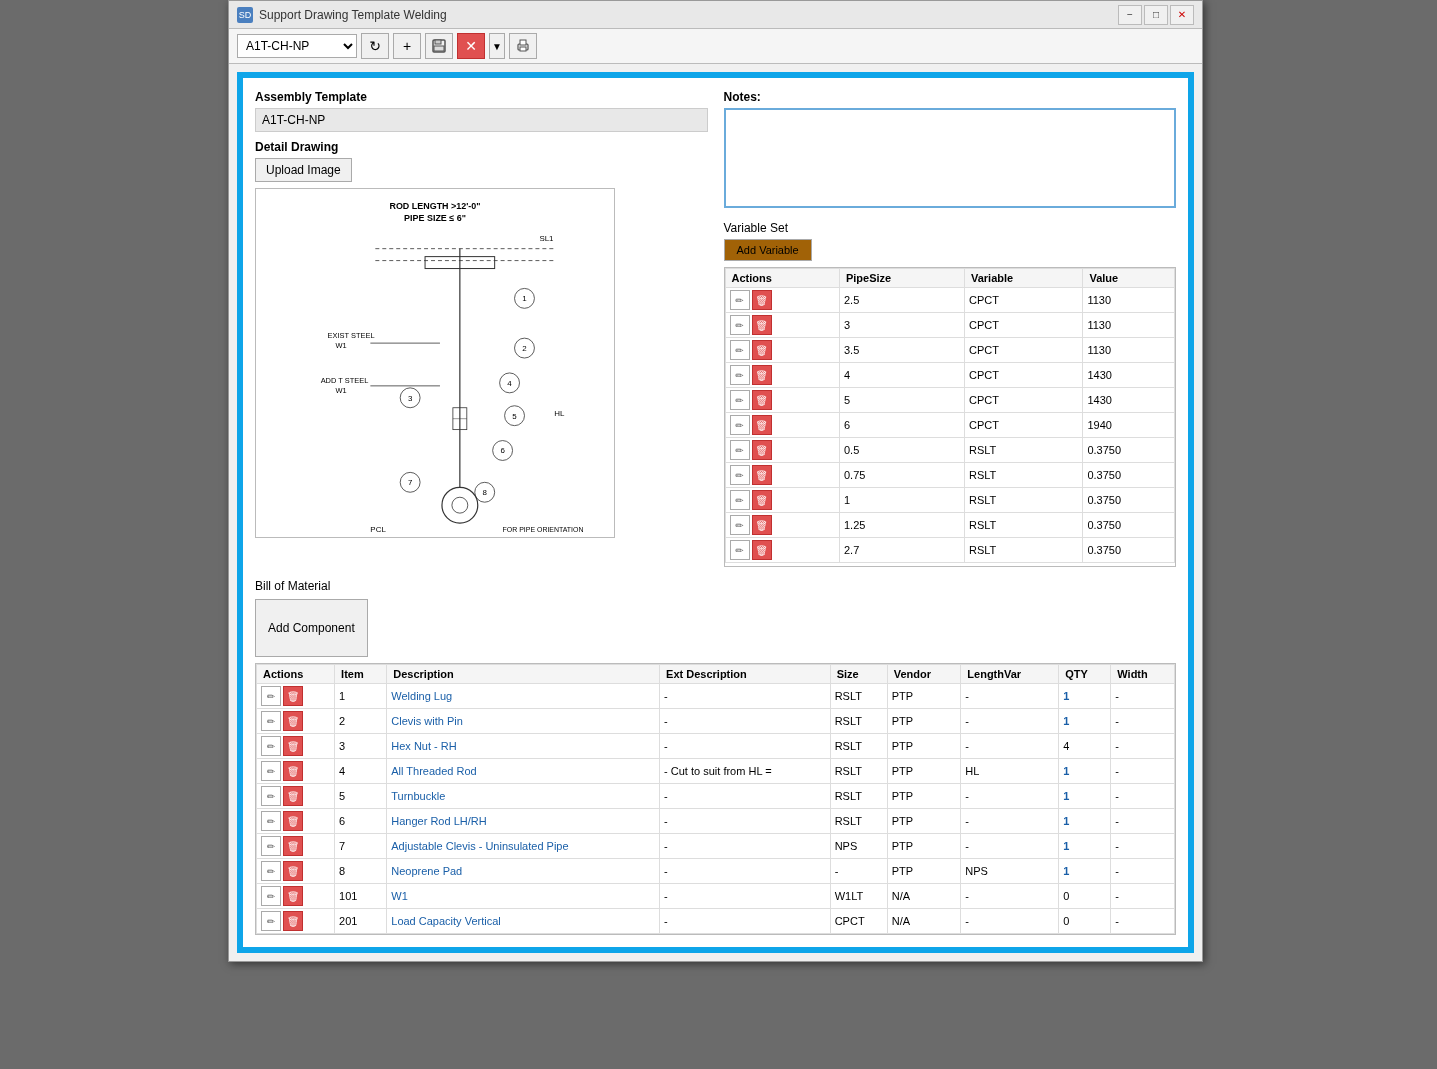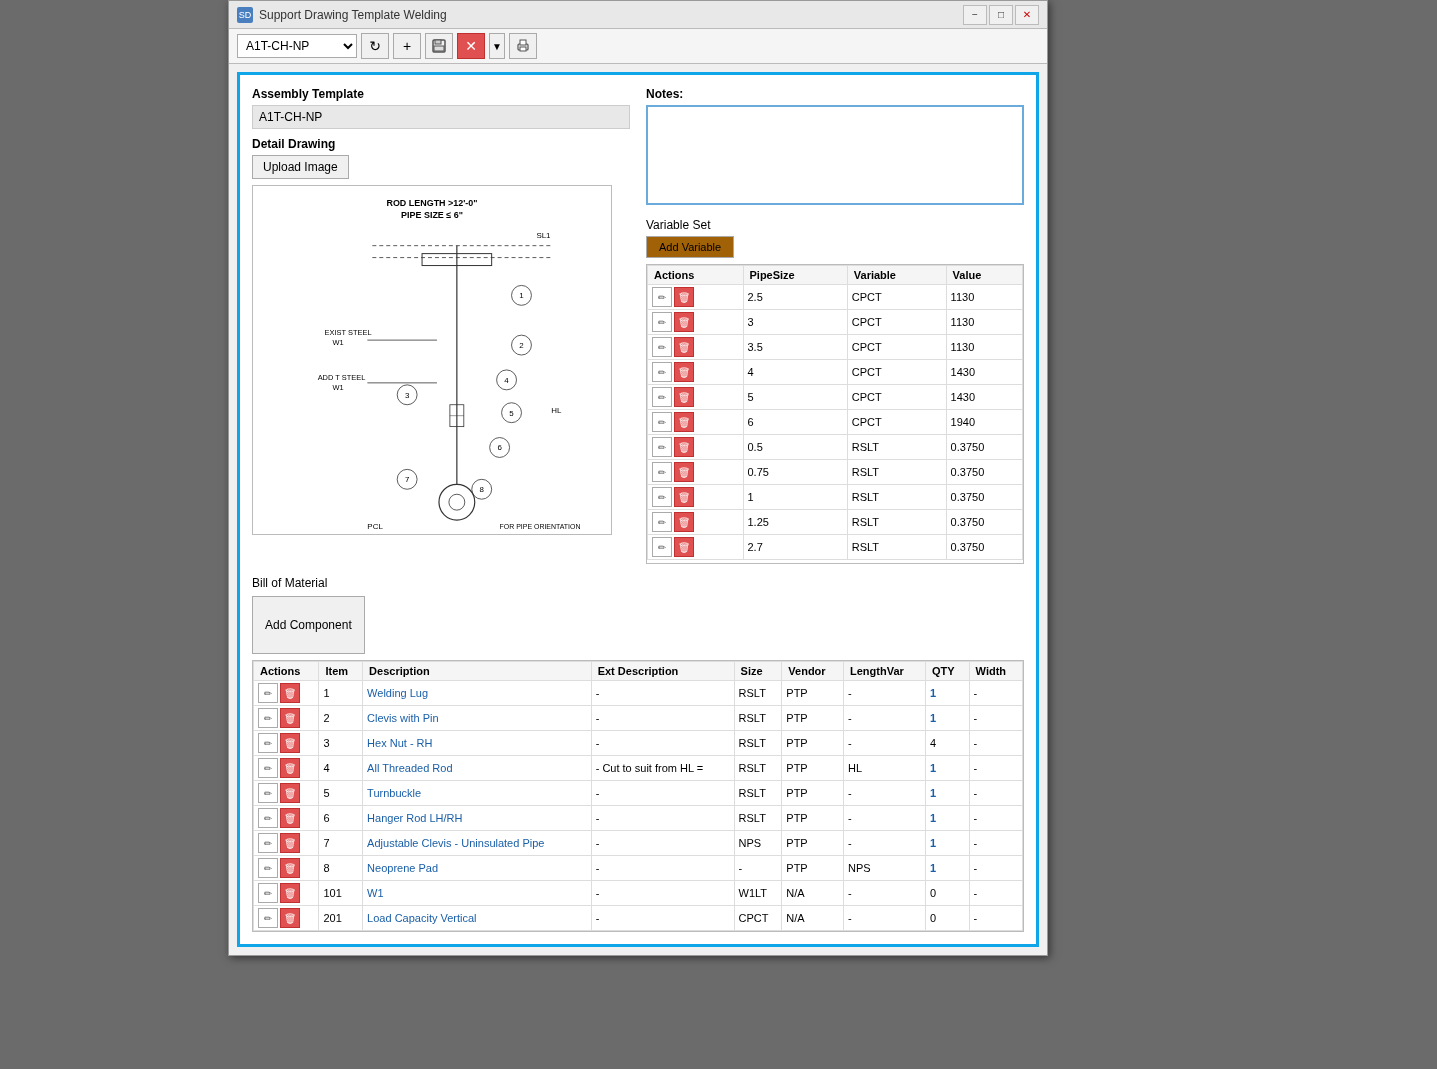"SD" .window { width: 820px -> 975px }
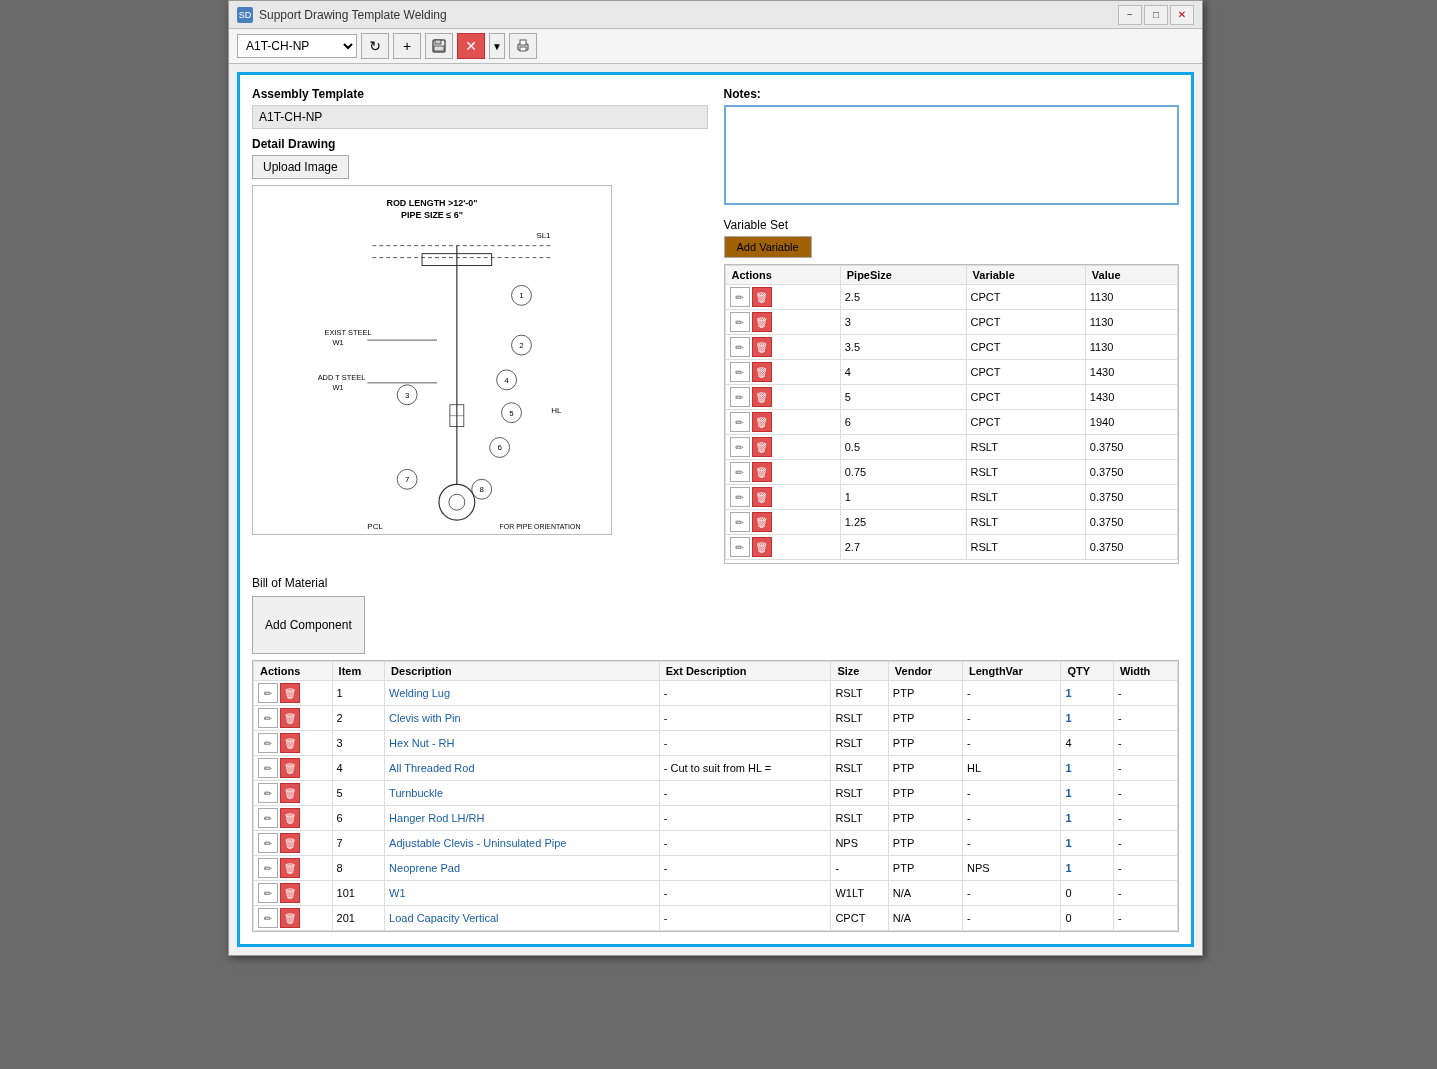"Assembly Template" .main-content { border: 3px solid #0ea5e9 -> 6px solid #0ea5e9 }
